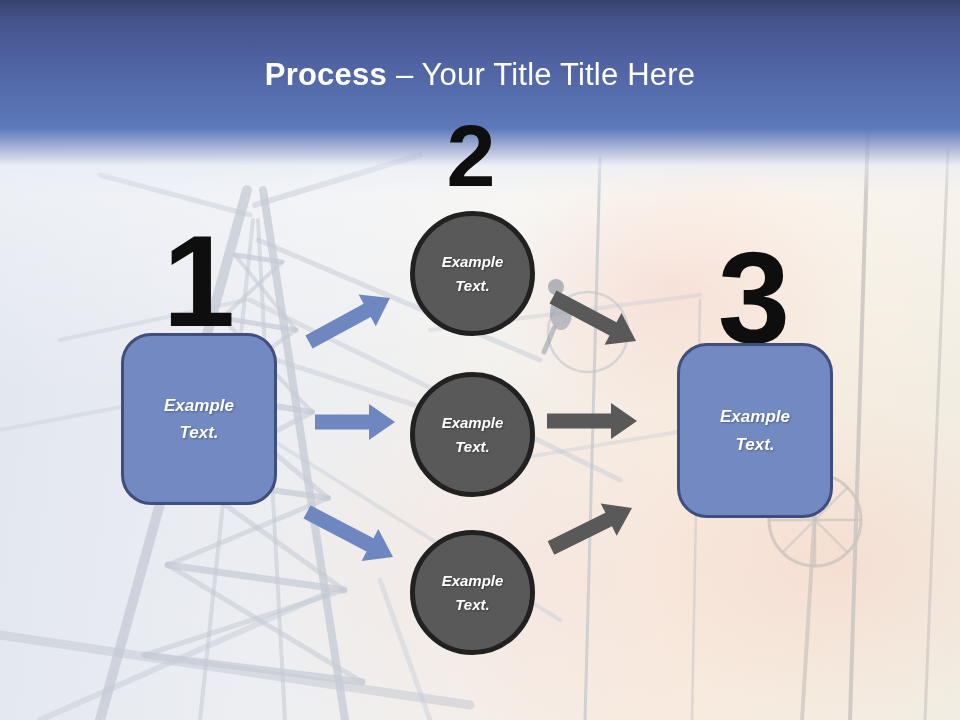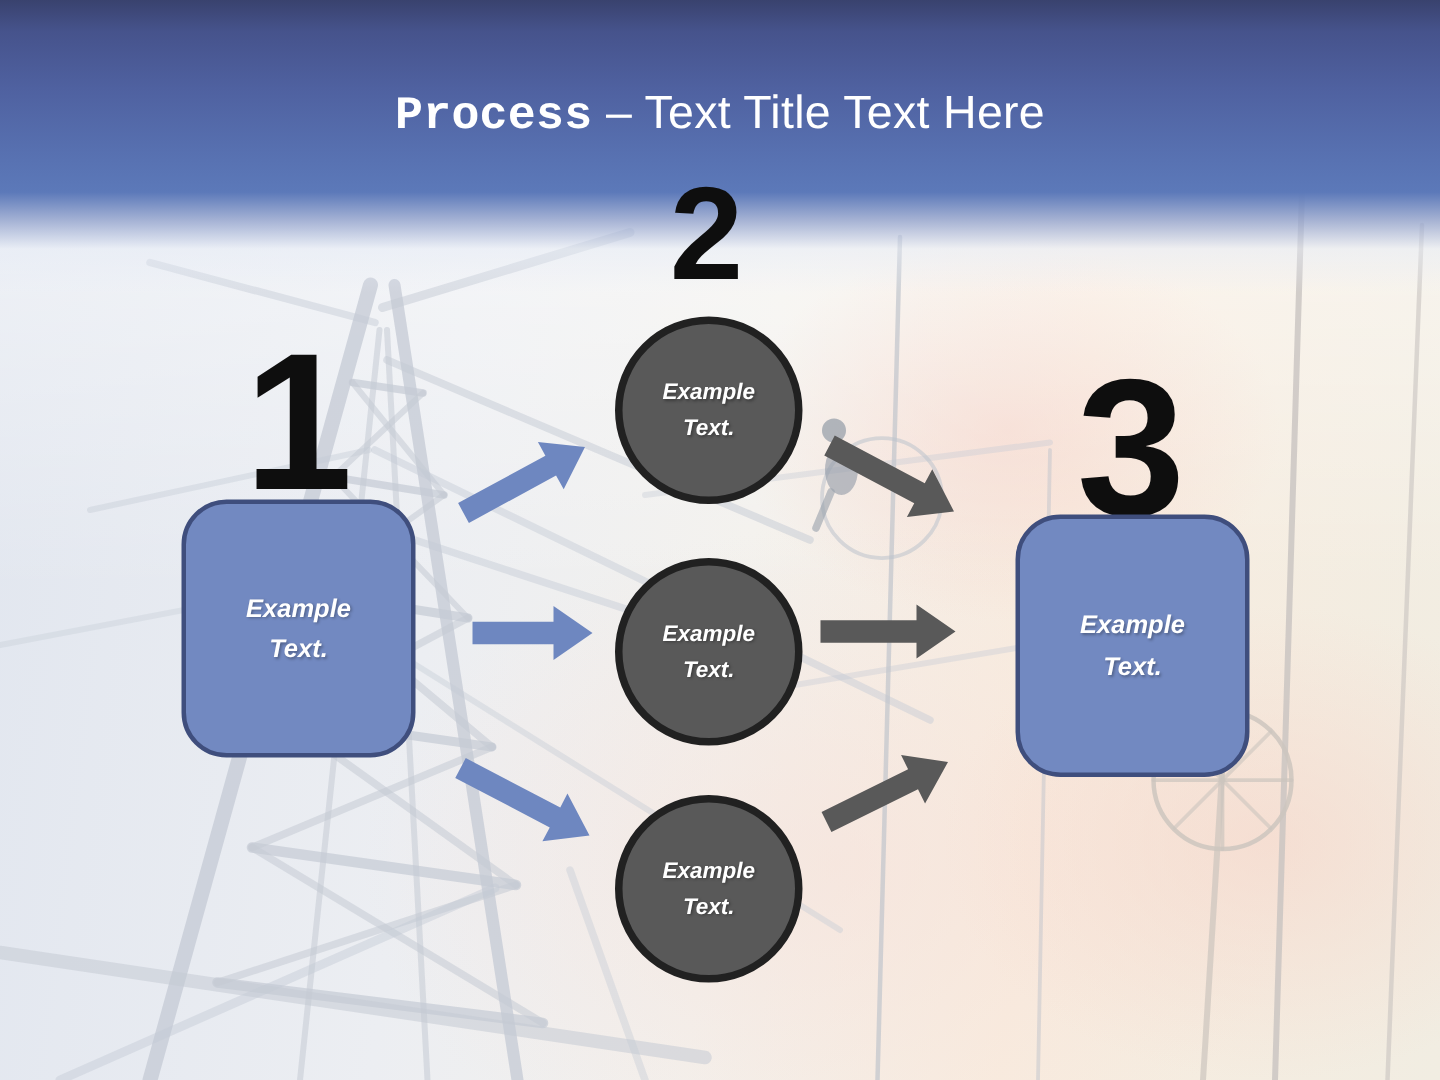"Process" .title-bold { font-family: Liberation Mono, monospace -> none }
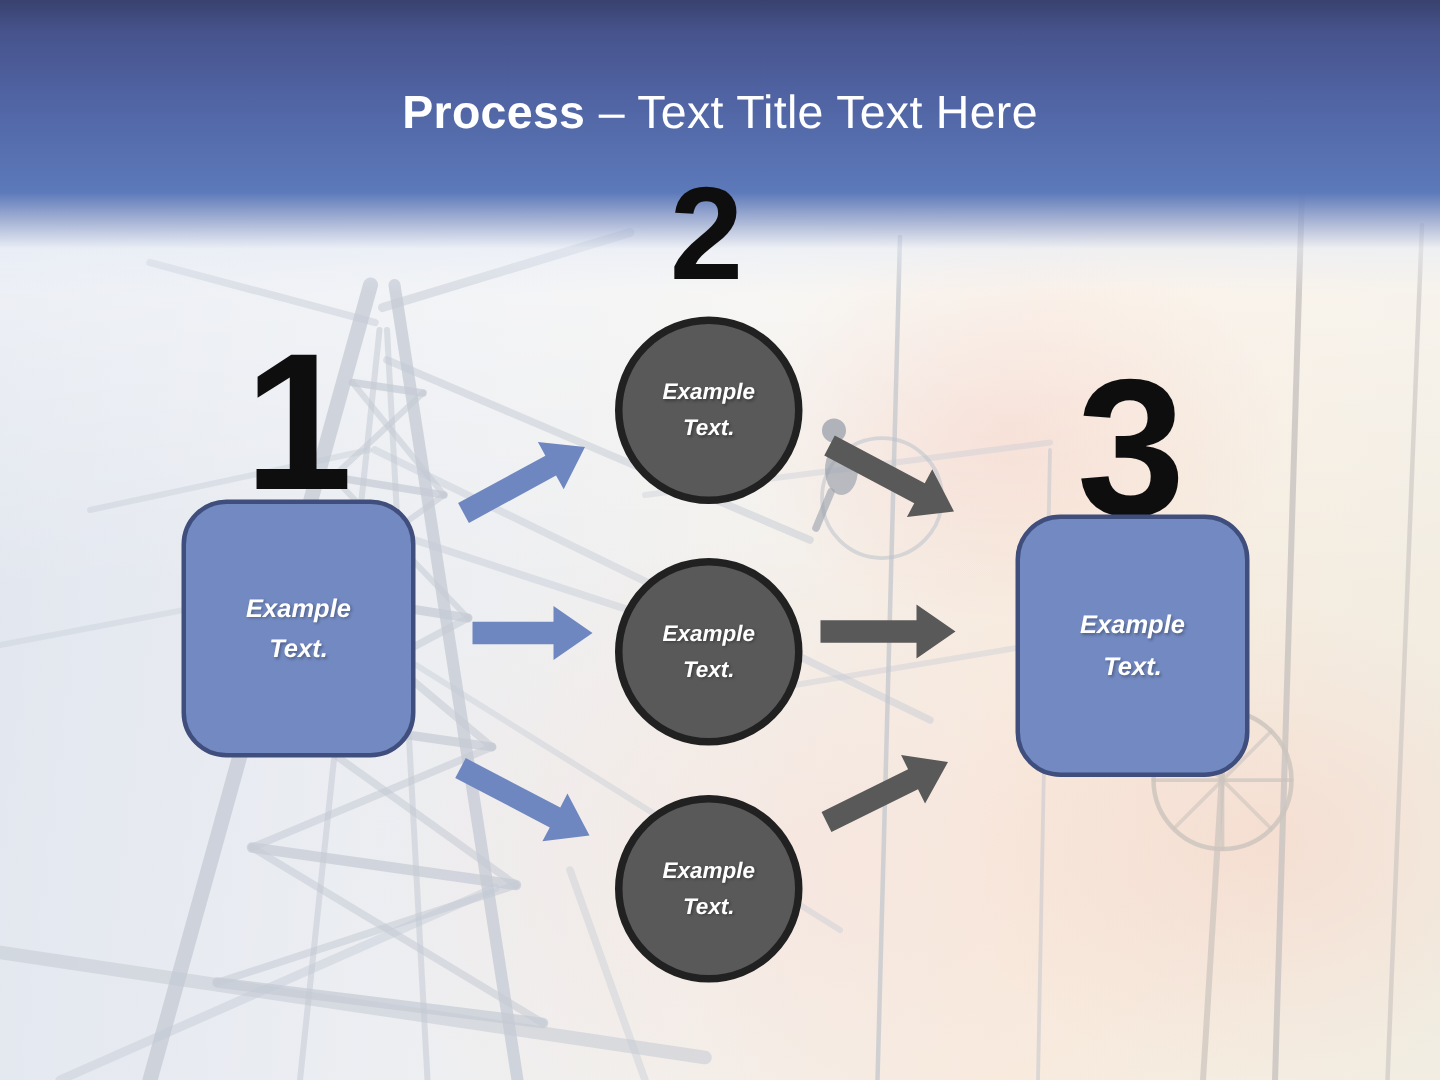"– Text Title Text Here" span.title-rest { text: Text Title Text -> Your Title Title }
